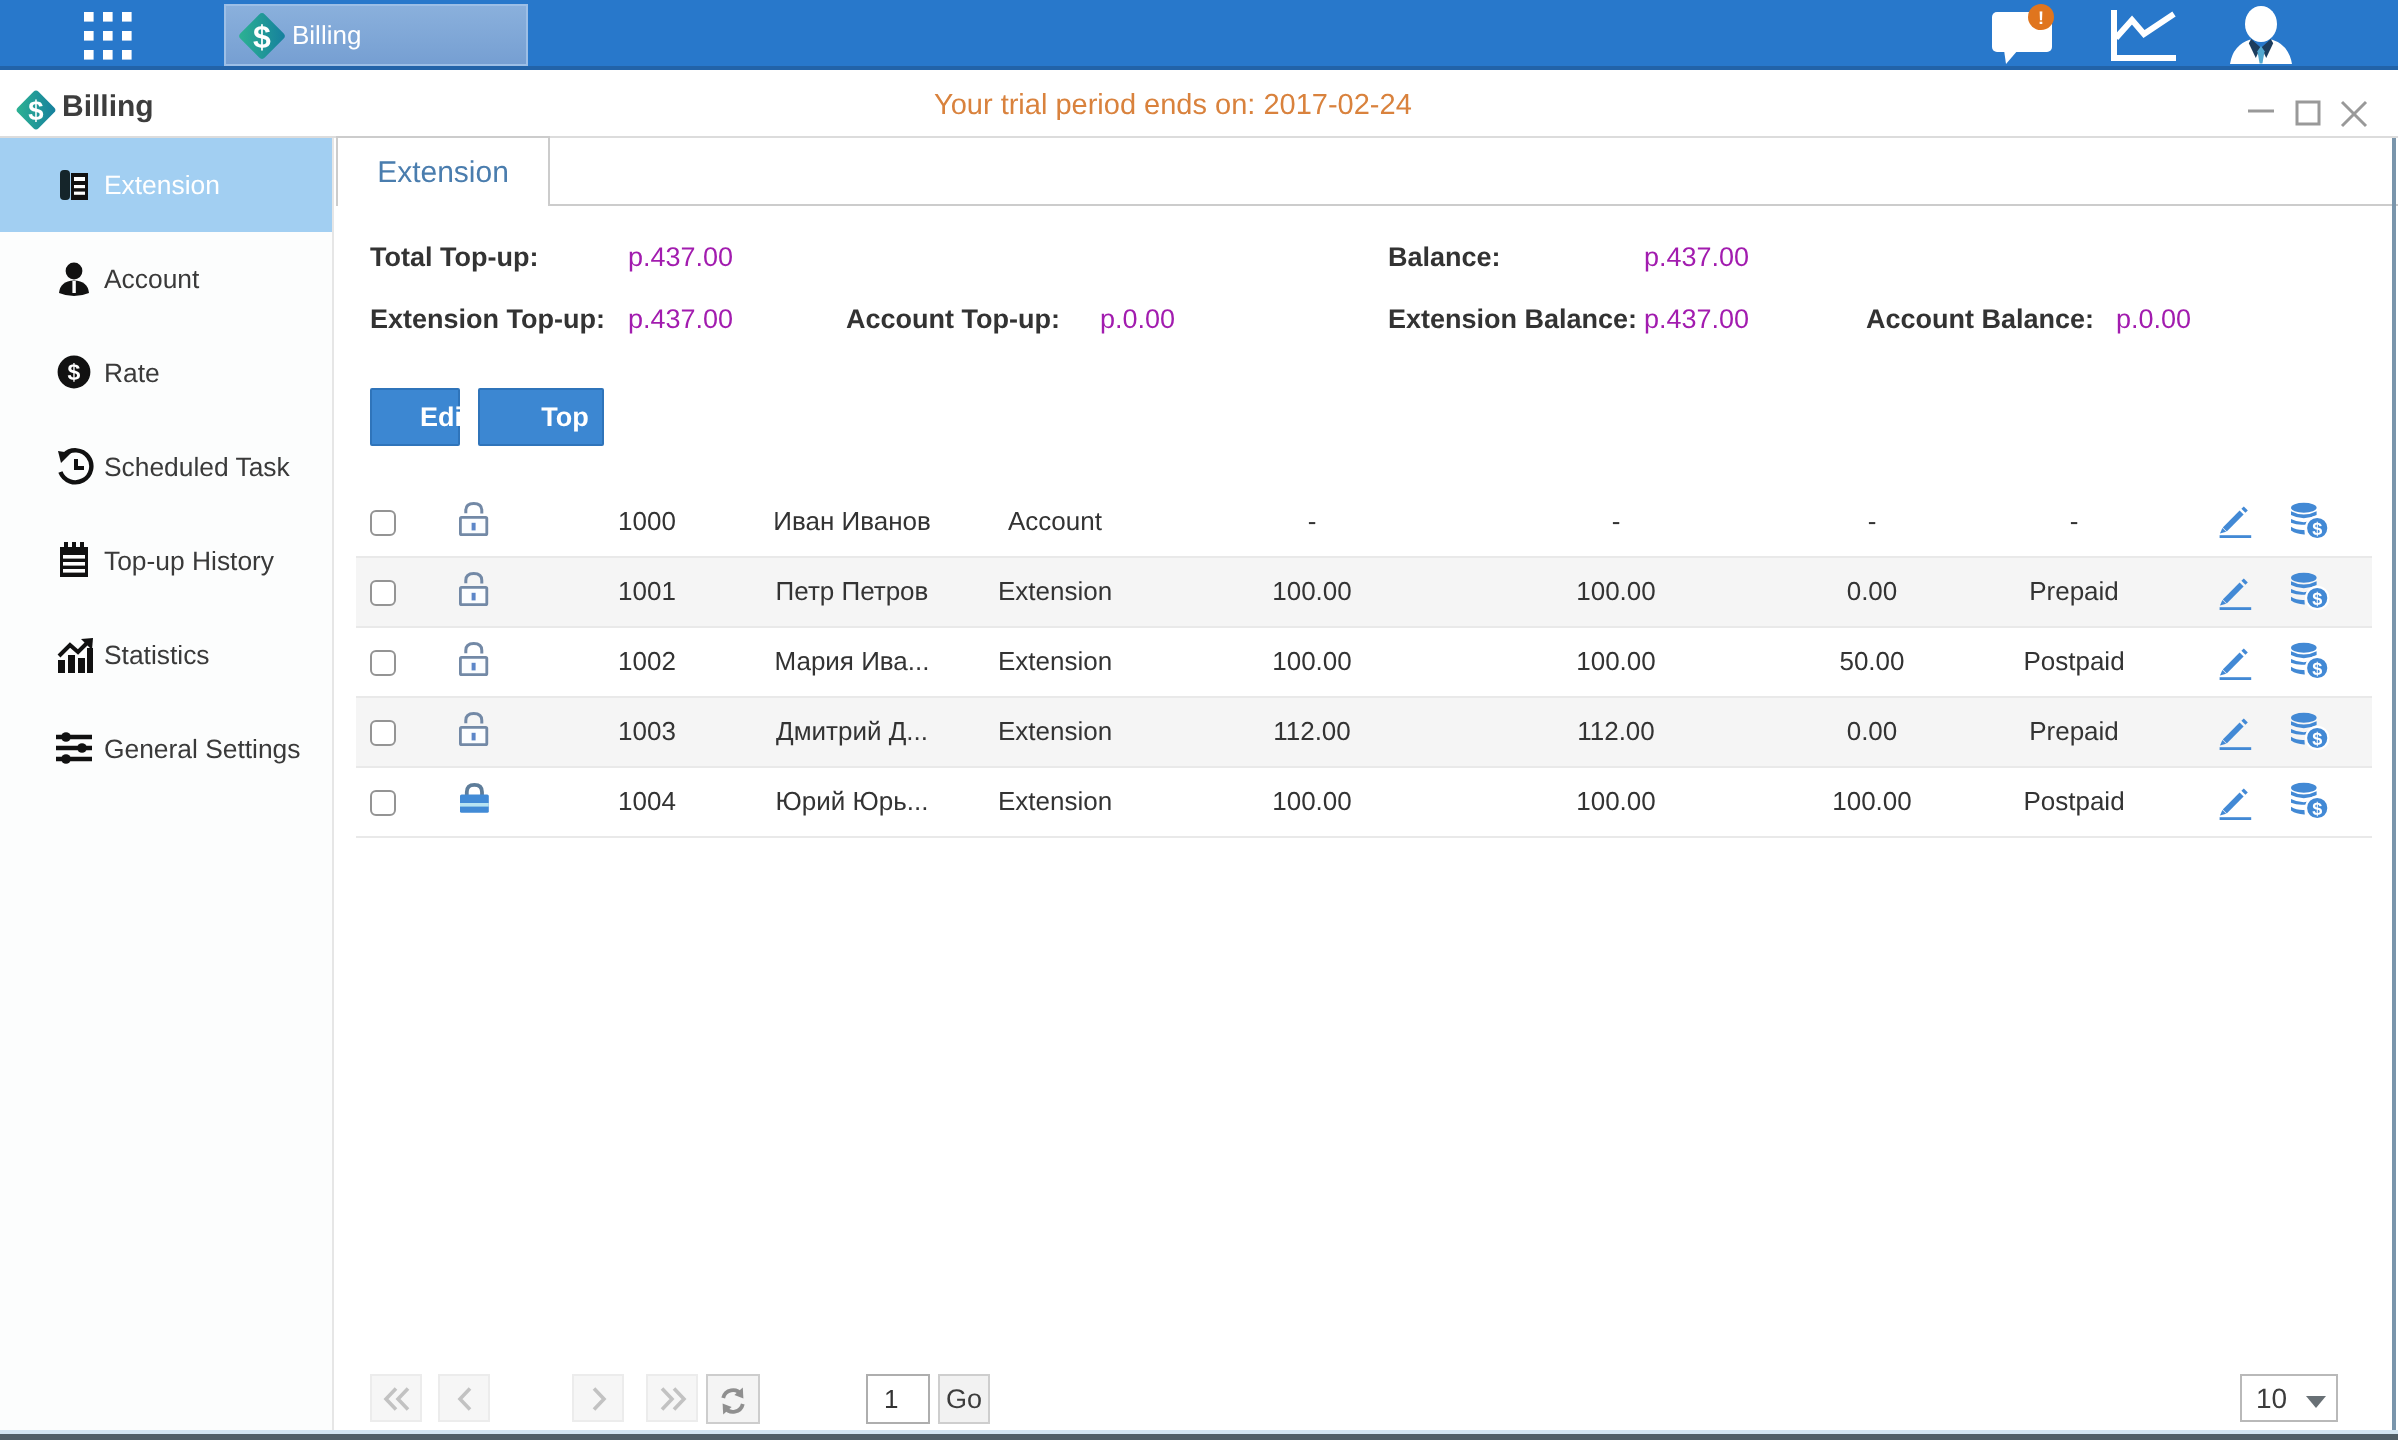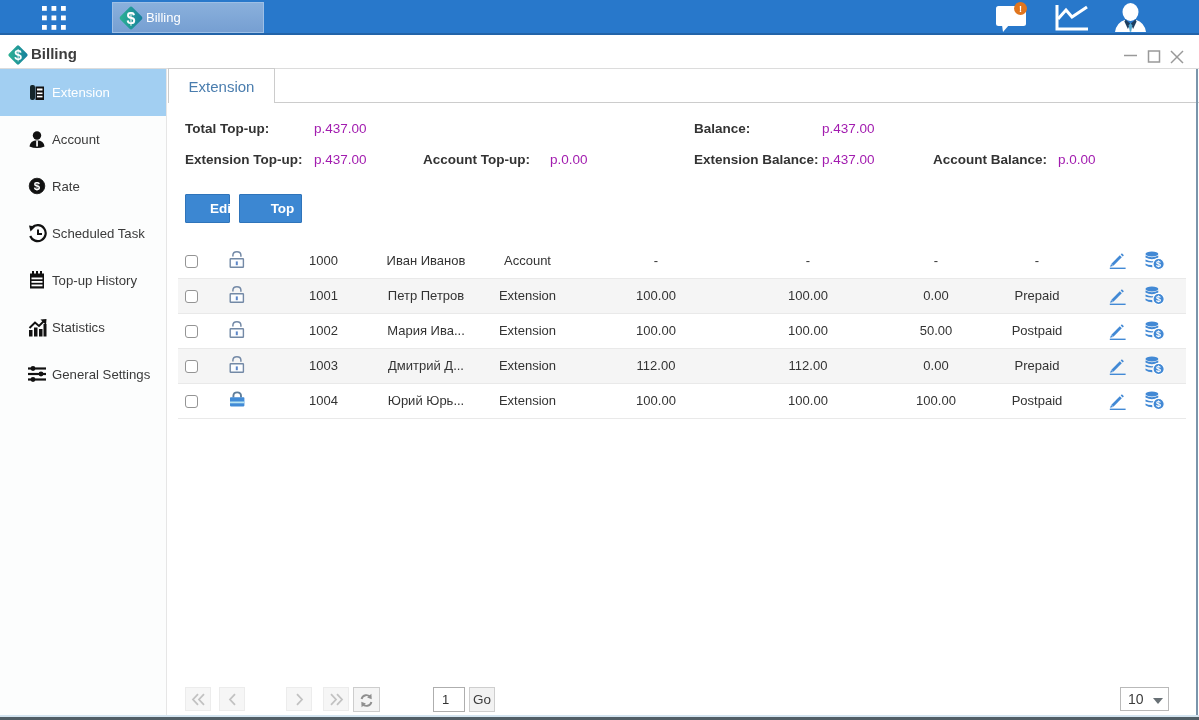"Your trial period ends on:" span { html: none -> <span>Your trial period ends on: 2017-02-24</span> }
